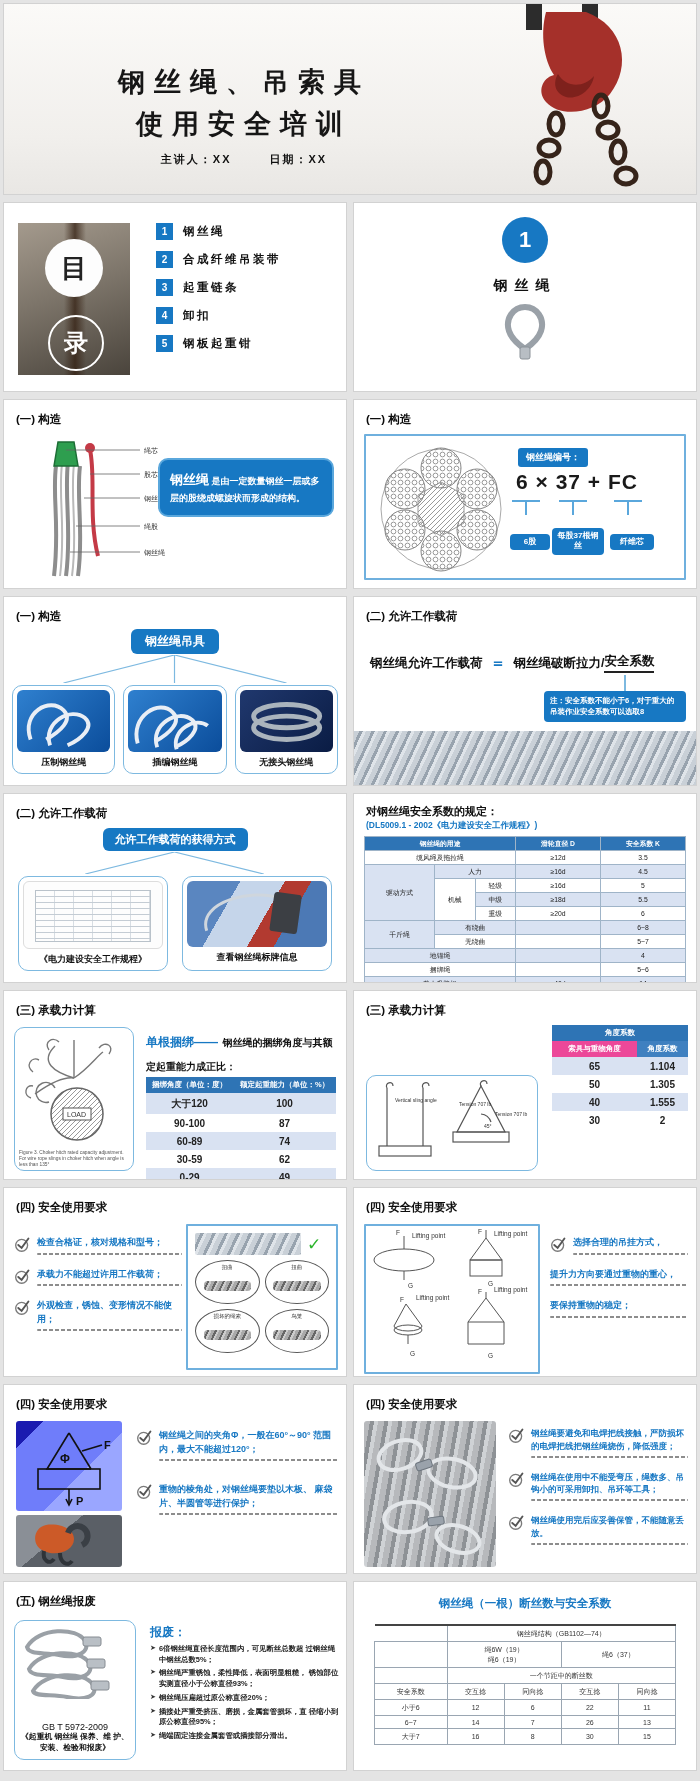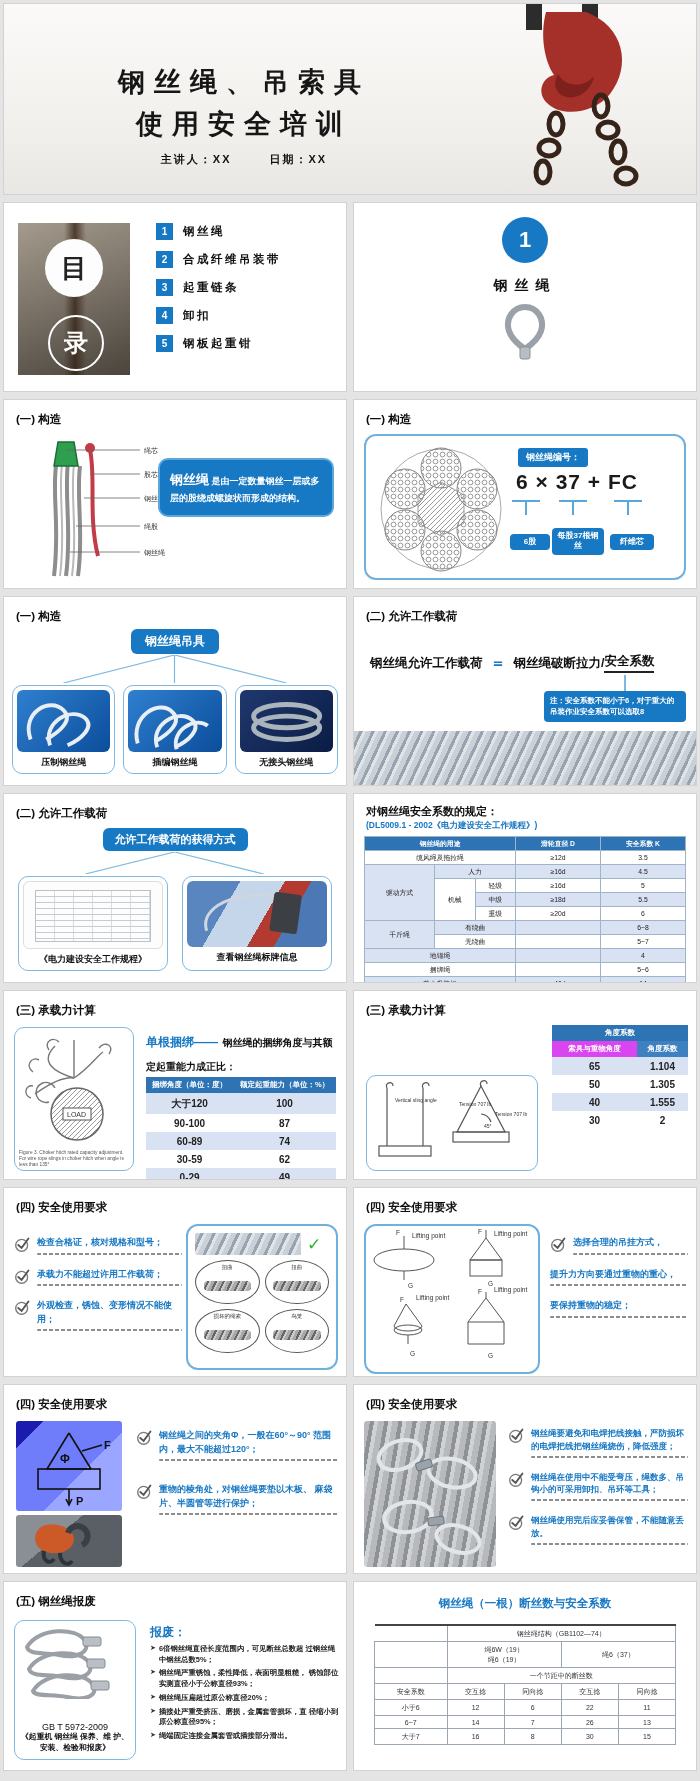"钢丝绳编号：" .panel { border-radius: 12px -> 1px }
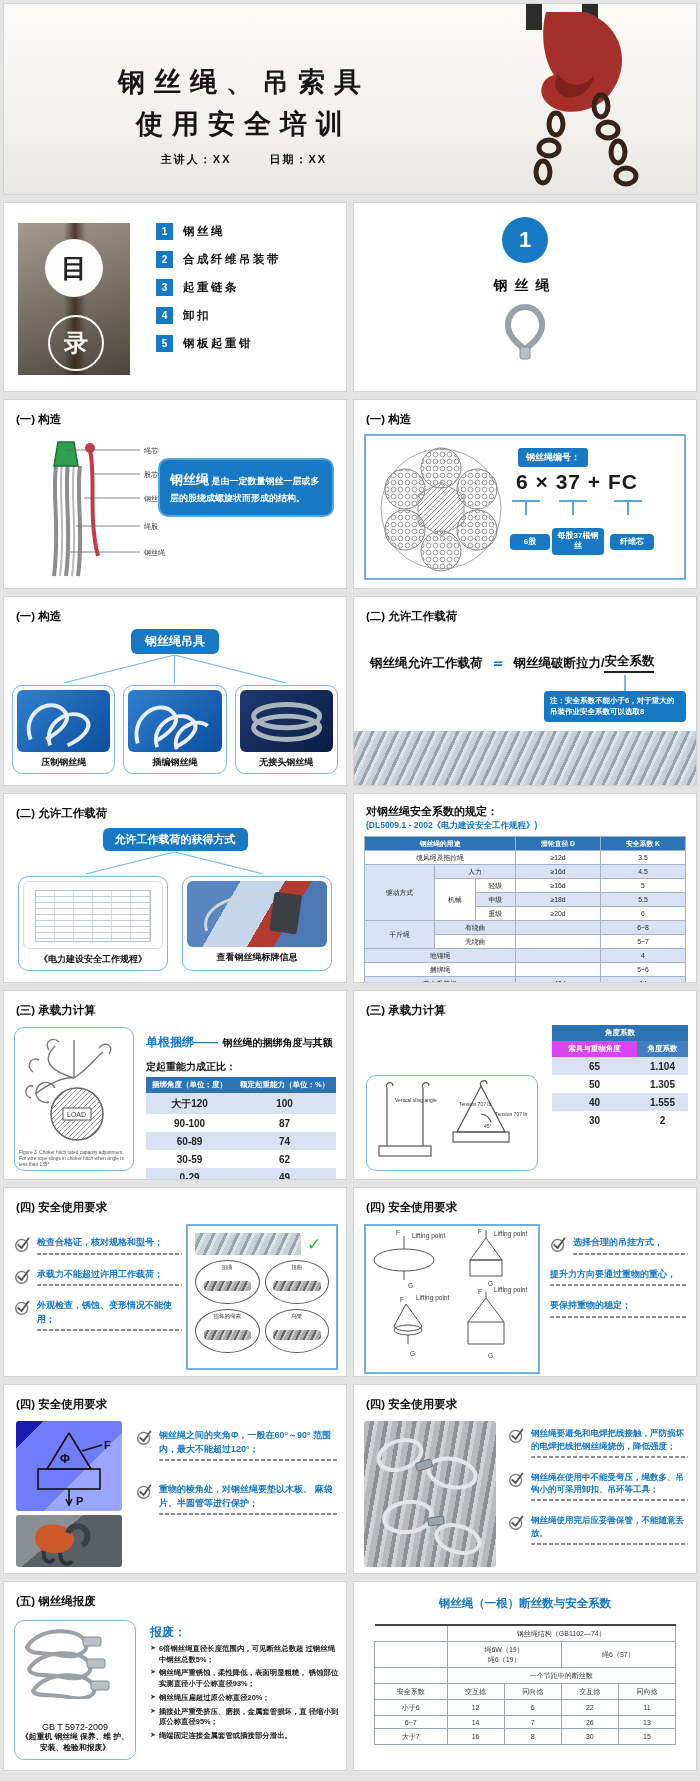"索具与重物角度" th { background: #d946ef -> #ec4899 }
